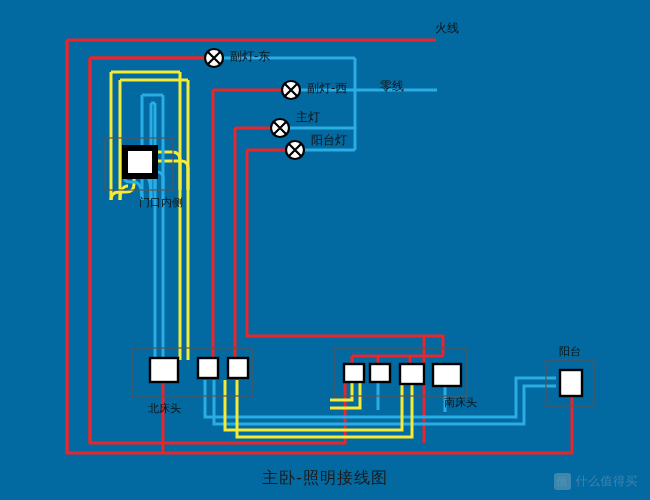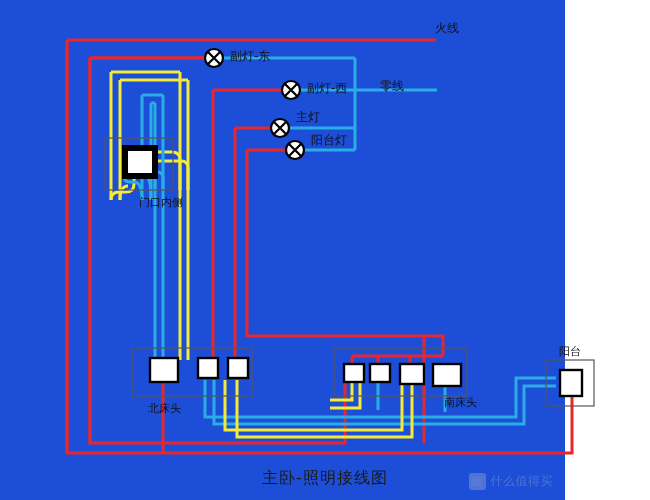"火线" #diagram-root { background: #1d4ed8 -> #0369a1; width: 565px -> 650px }
